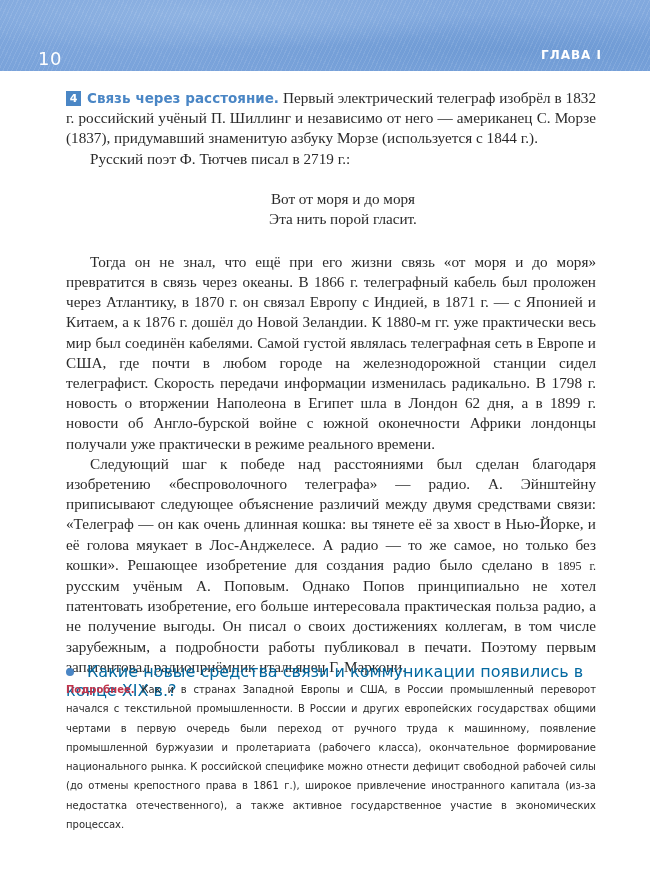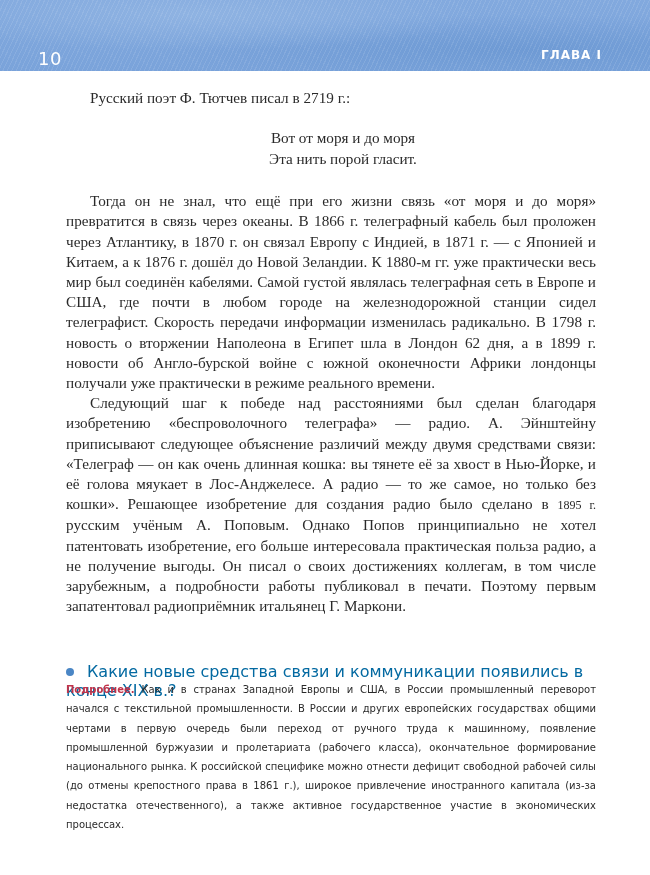"4 Связь через расстояние. Первый" p { html: none -> <p><span>4</span><span>Связь через расстояние.</span><span> Первый электрический телеграф изобрёл в 1832 г. российский учёный П. Шиллинг и независимо от него — американец С. Морзе (1837), придумавший знаменитую азбуку Морзе (используется с 1844 г.).</span></p> }
